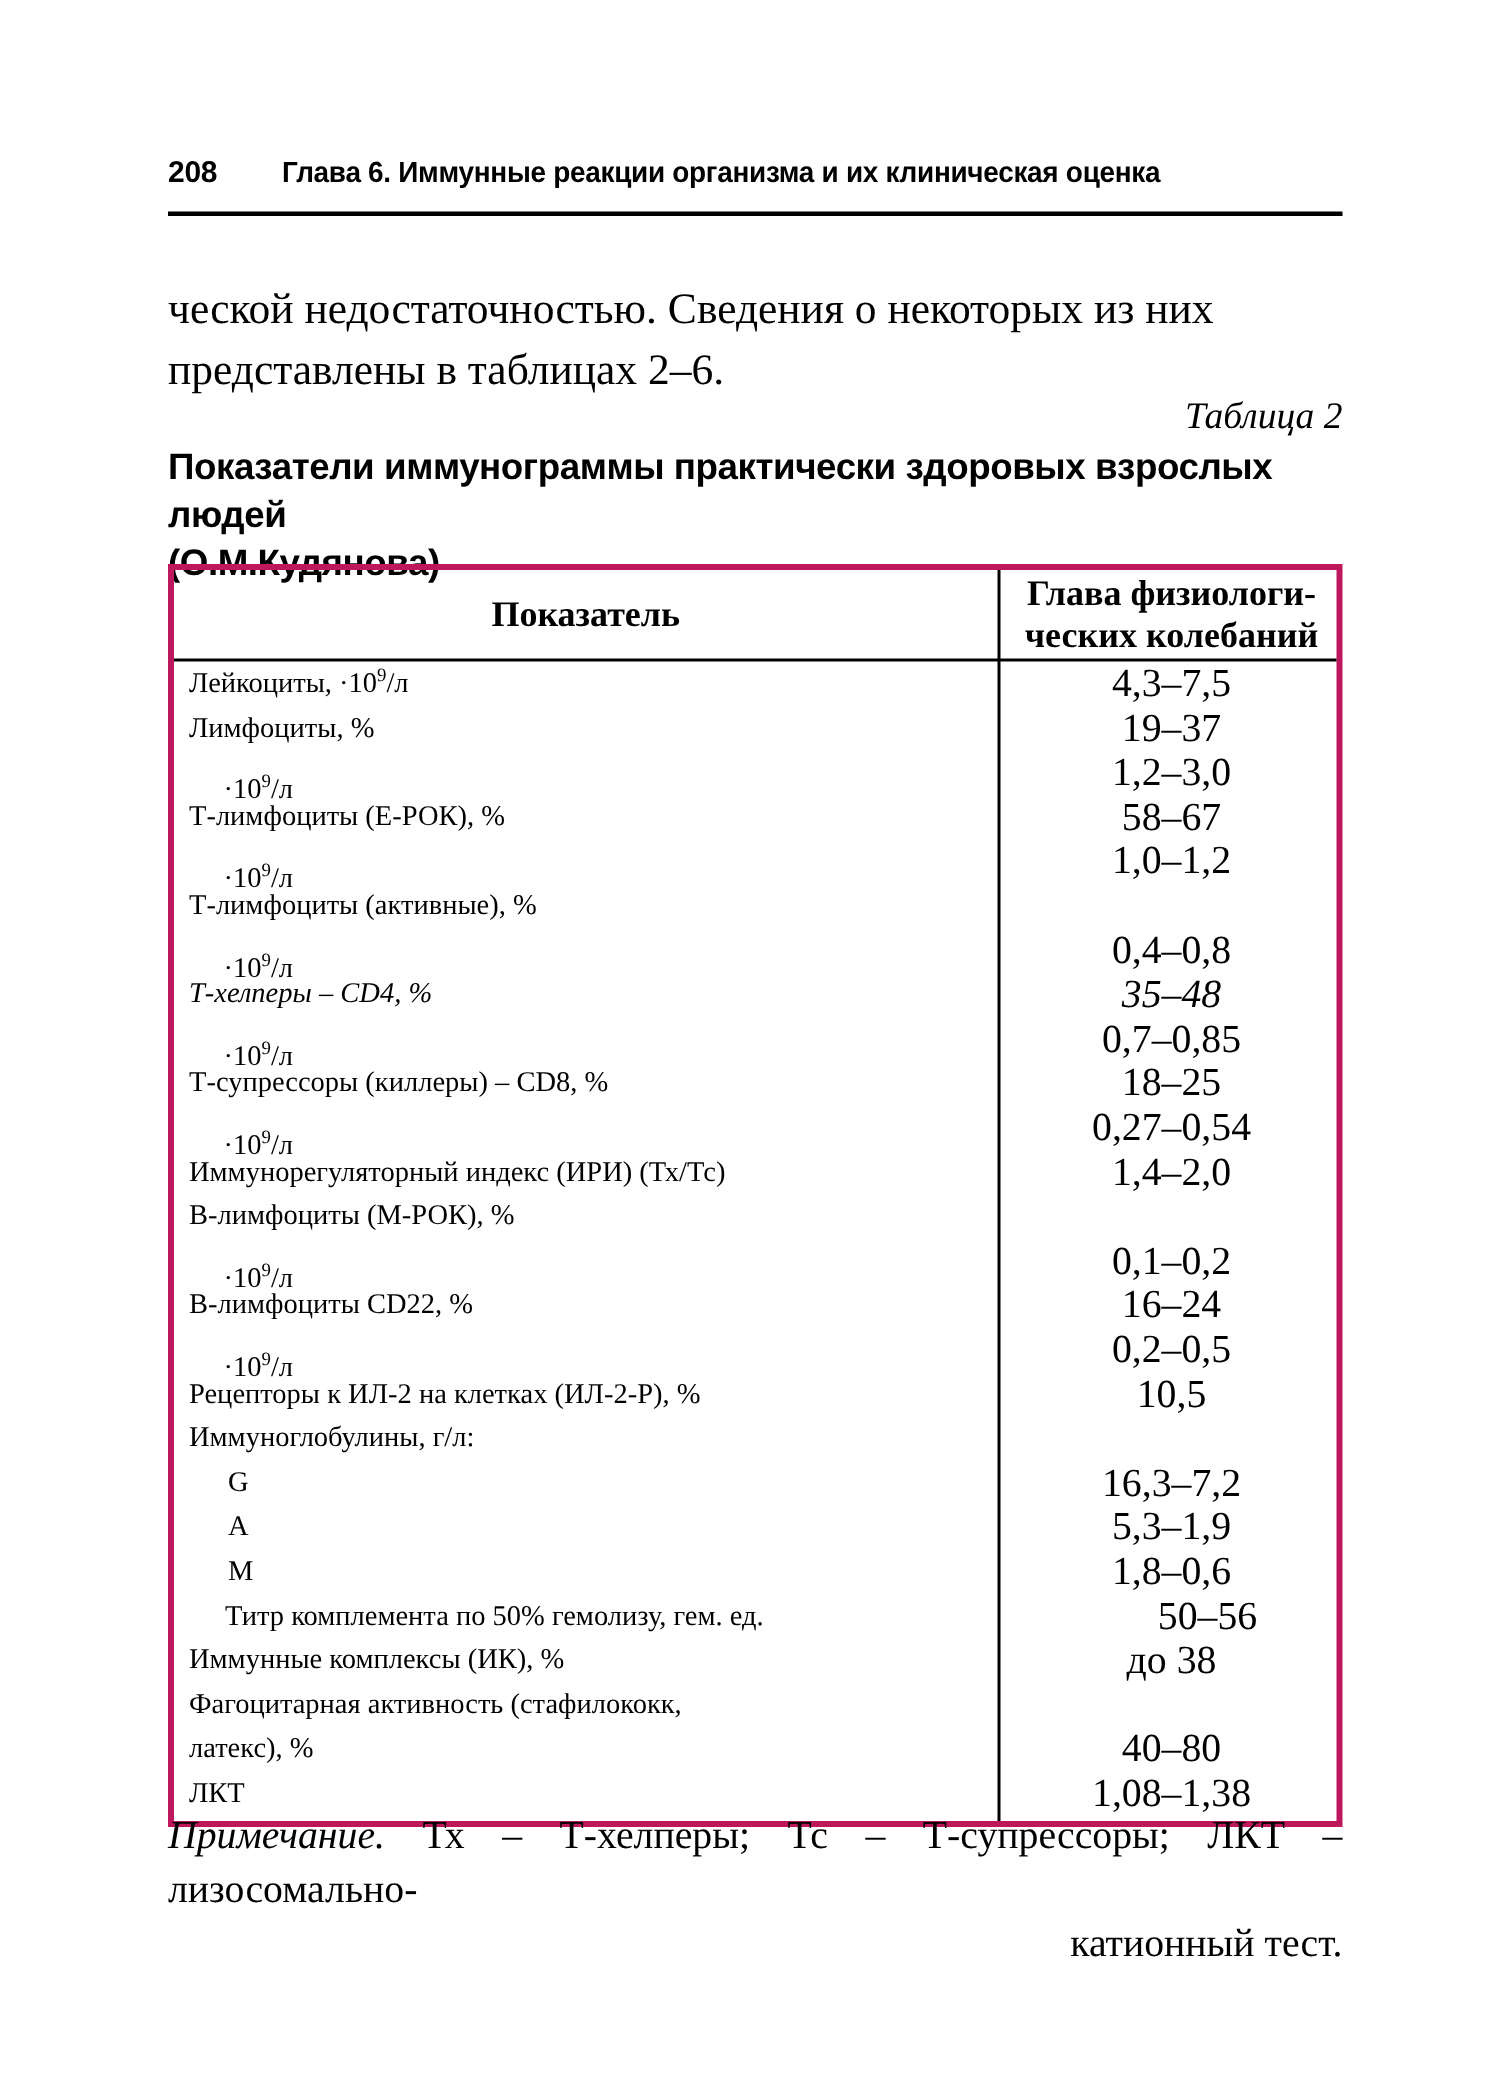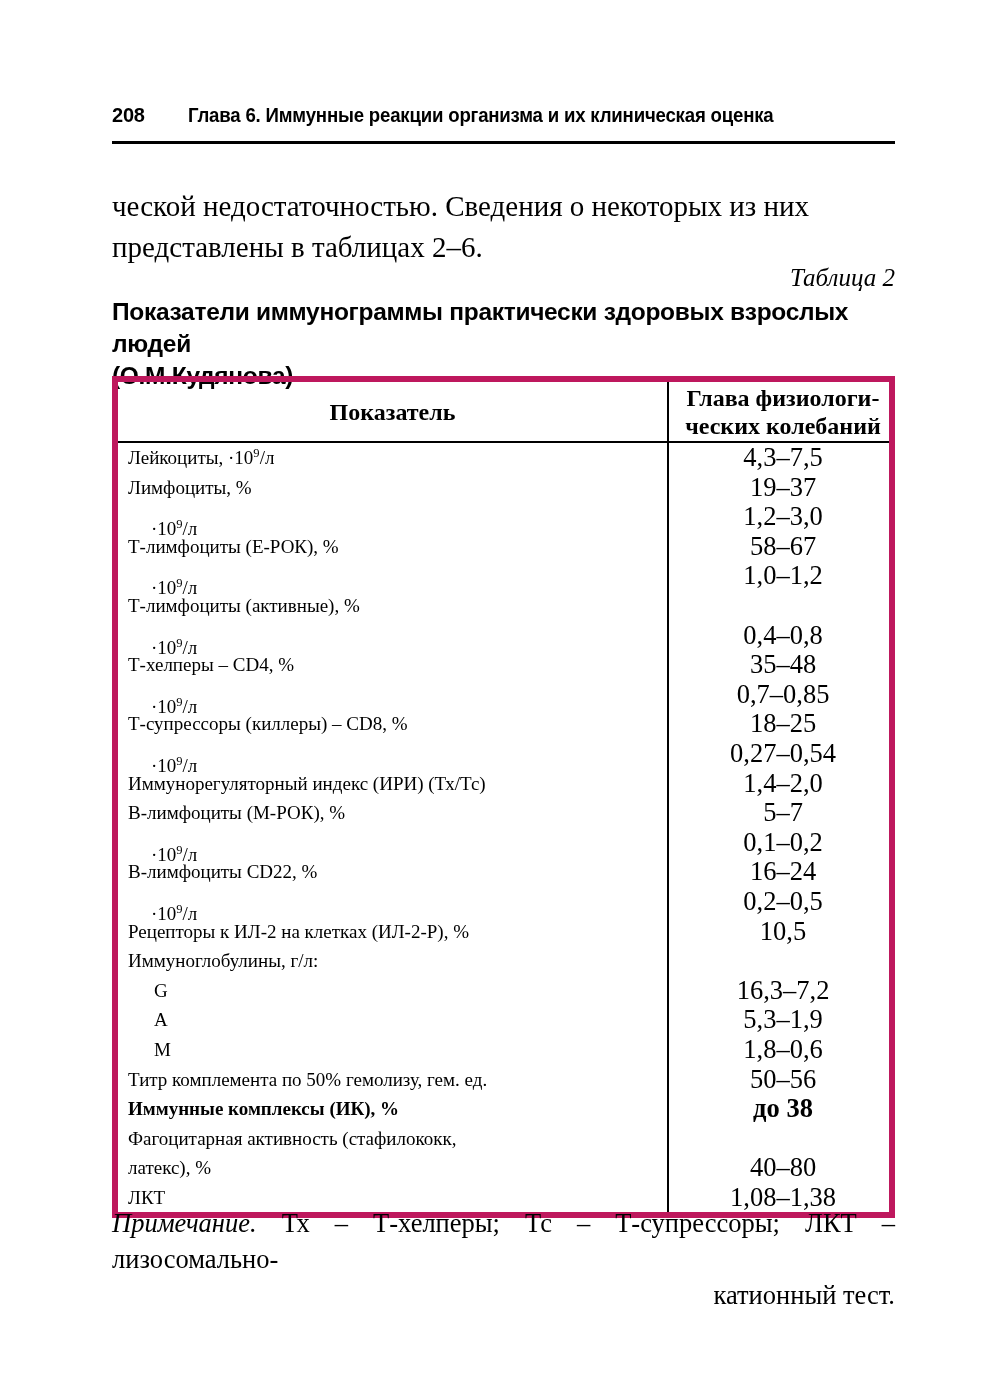"Показатель" .tbl { border: 6px solid #be185d -> 4px solid #be185d }
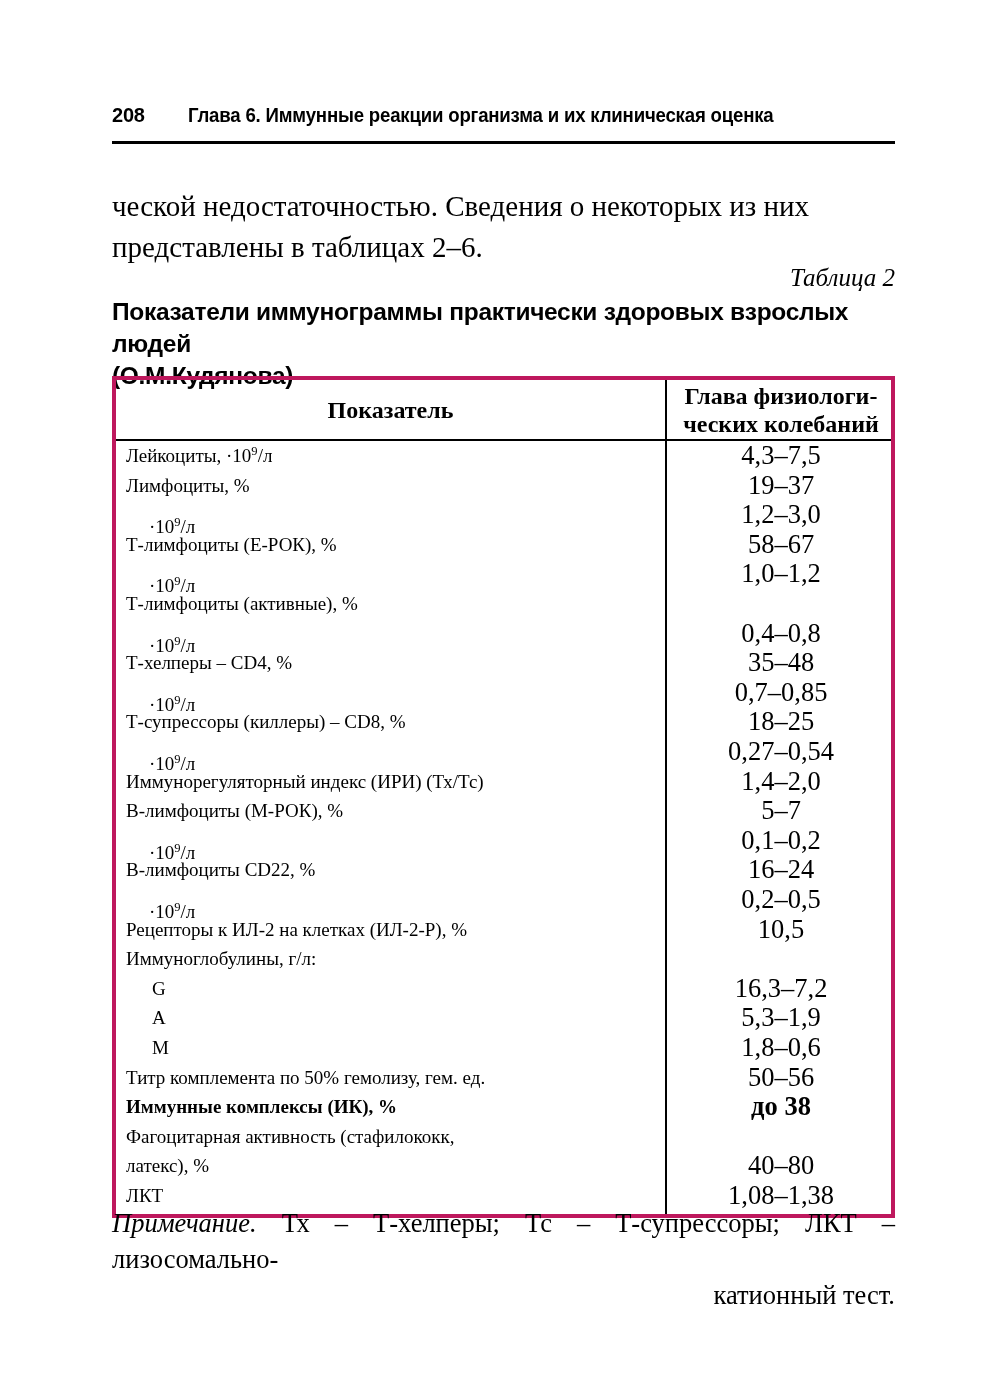"Т-хелперы – CD4, %" div.trow { font-style: none -> italic }
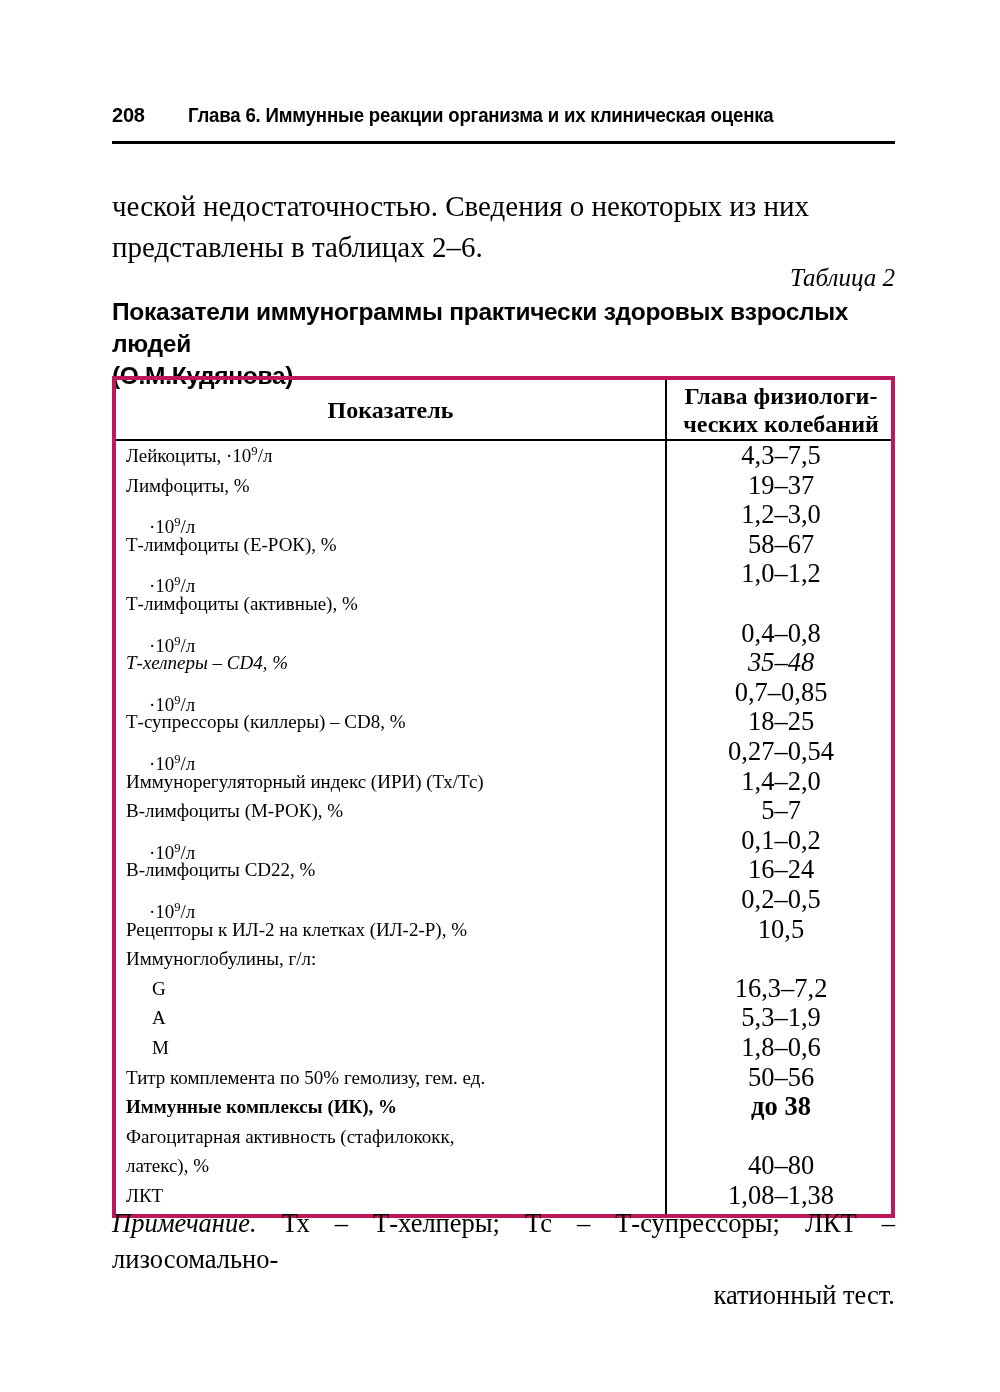"5–7" div.tc-value { html: <div>5–7</div> -> none }
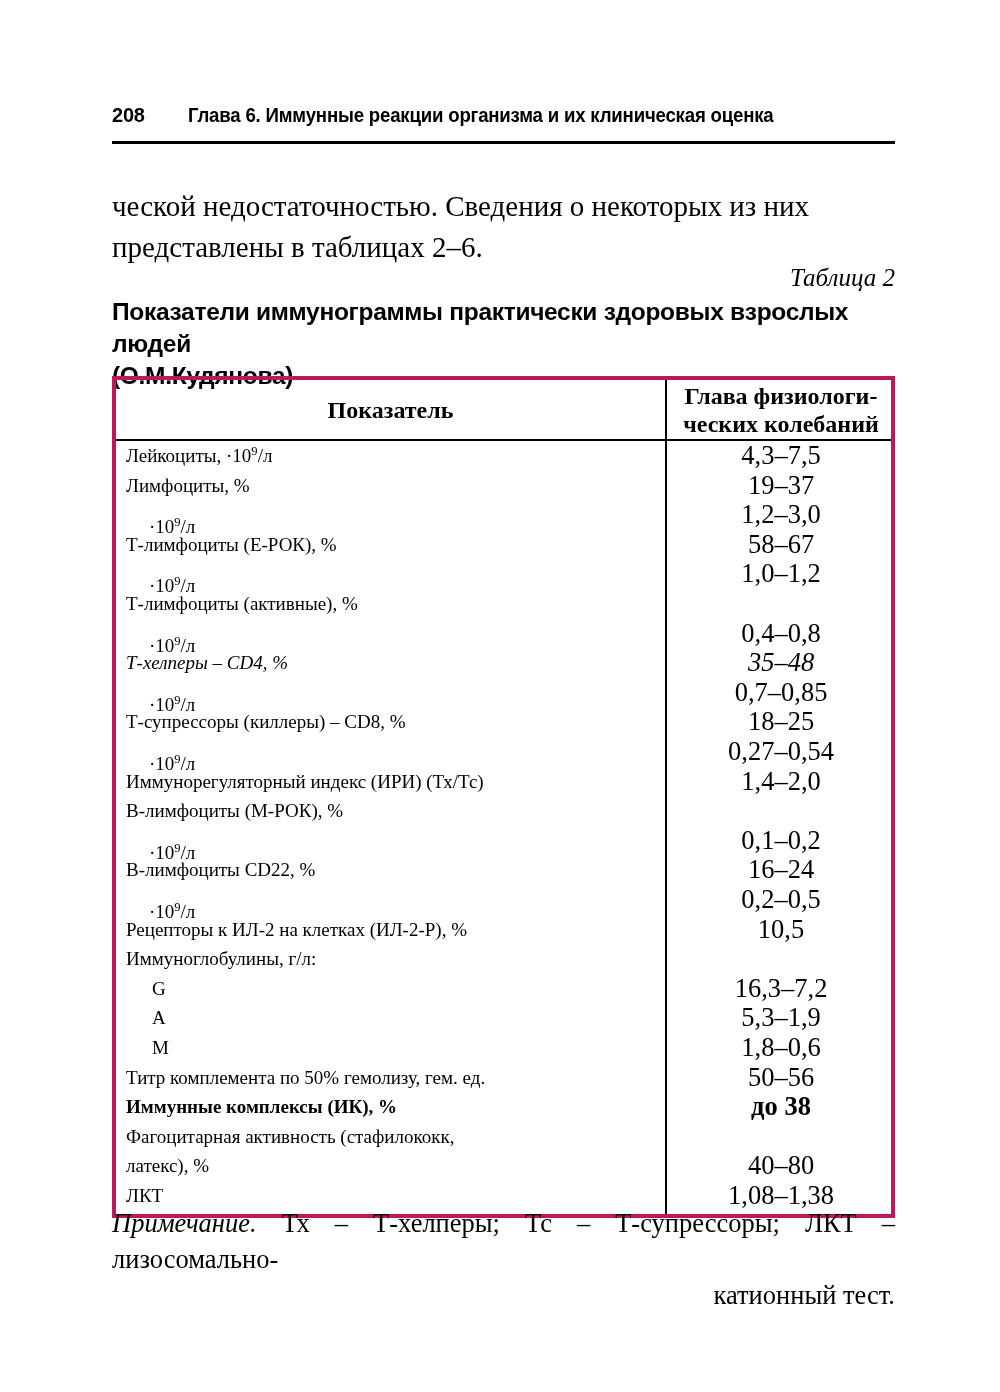"Титр комплемента по 50% гемолизу," div.trow { margin-left: none -> 24px }
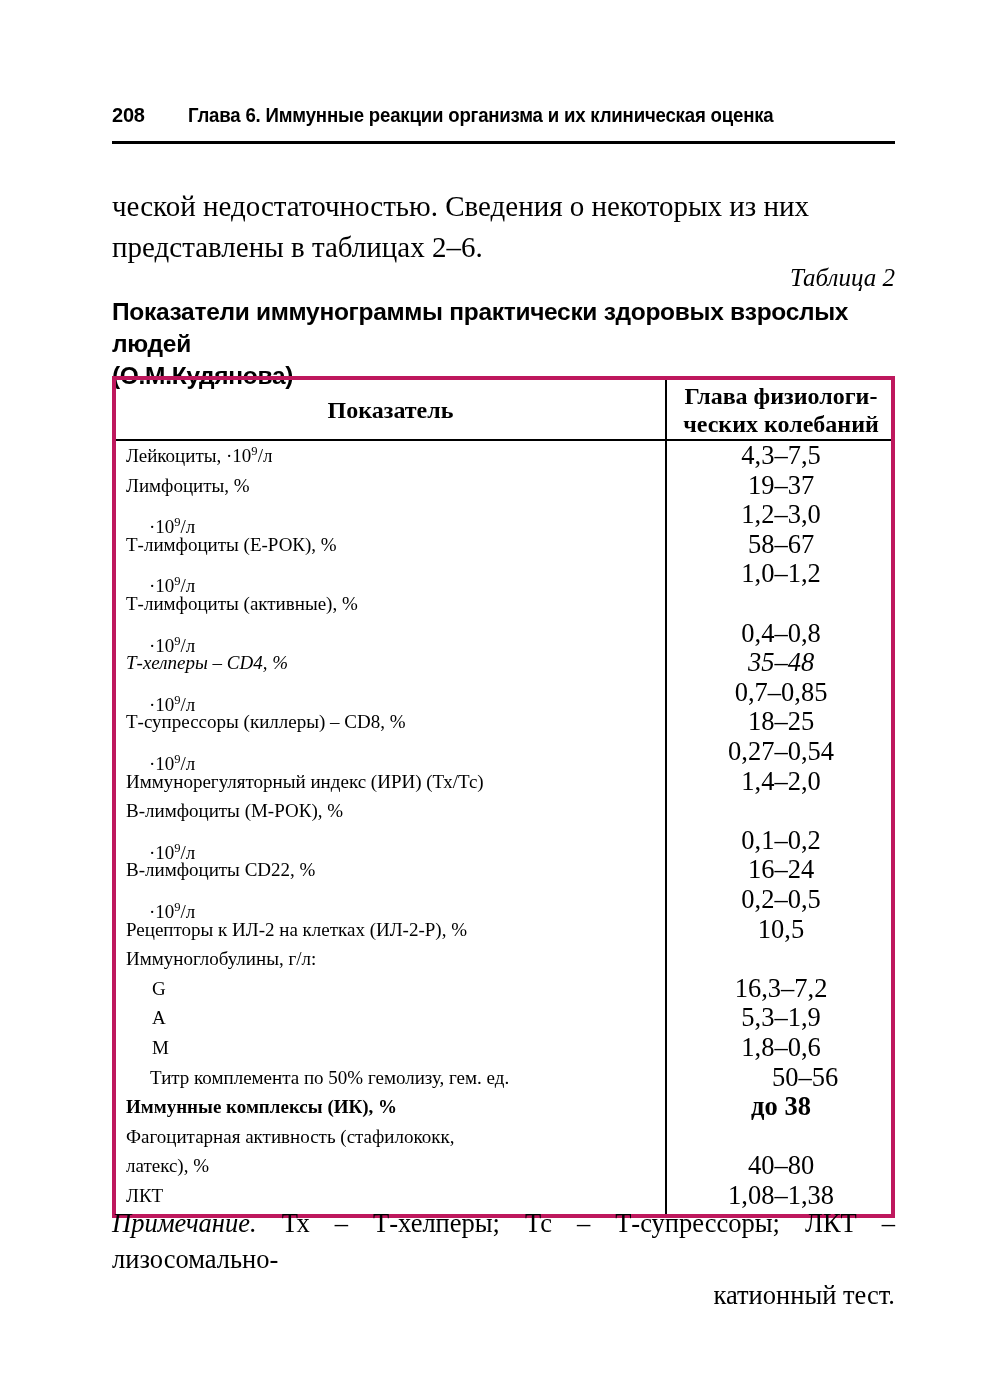"Иммунные комплексы (ИК), %" div.trow { font-weight: bold -> none }
